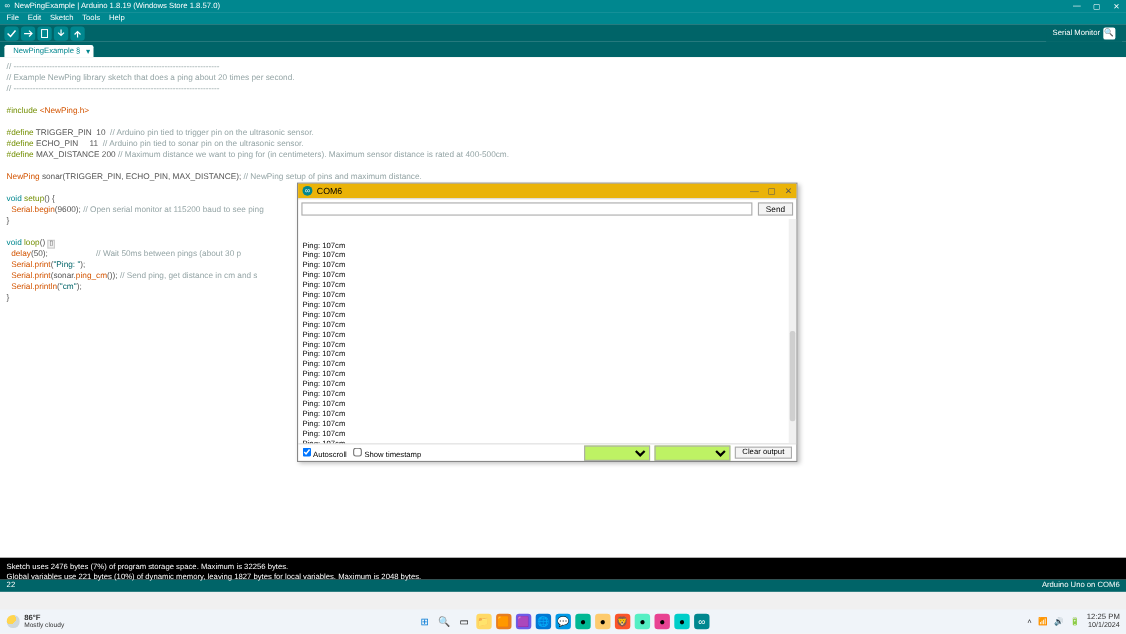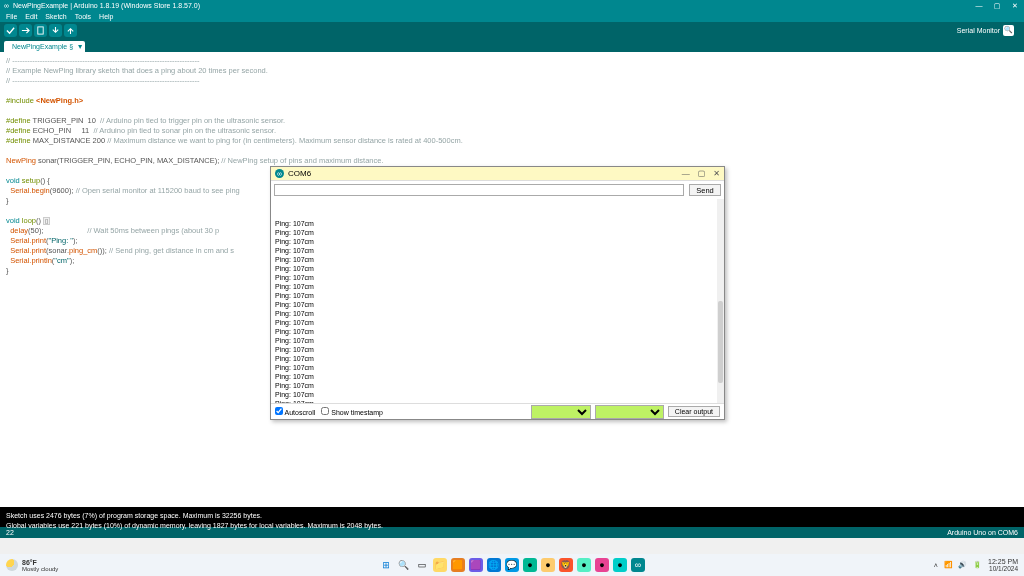"<NewPing.h>" .c-ornum { font-weight: bold -> none }
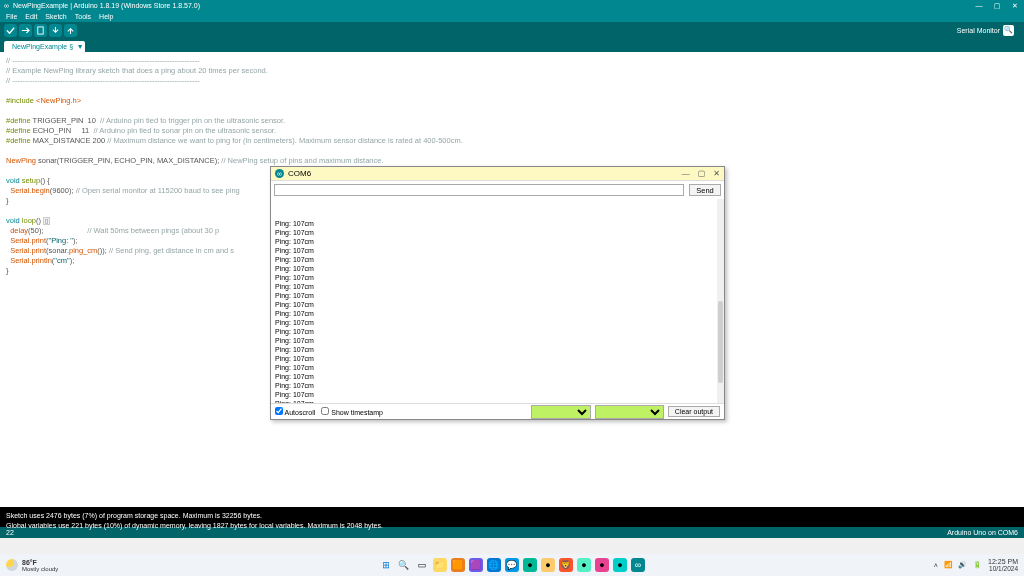"COM6" .sw-title { background: #fef9c3 -> #eab308 }
